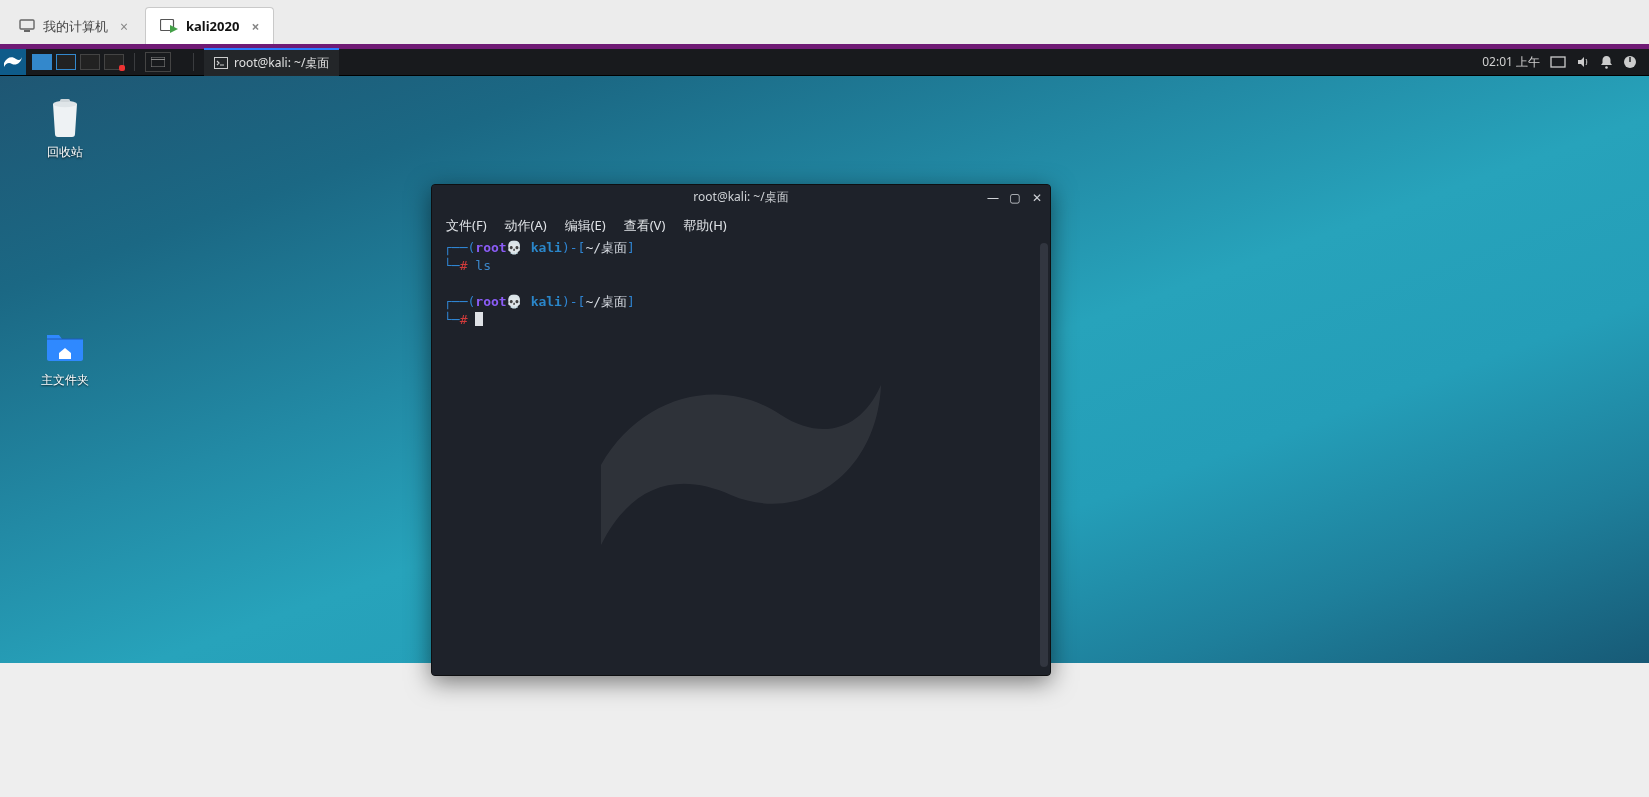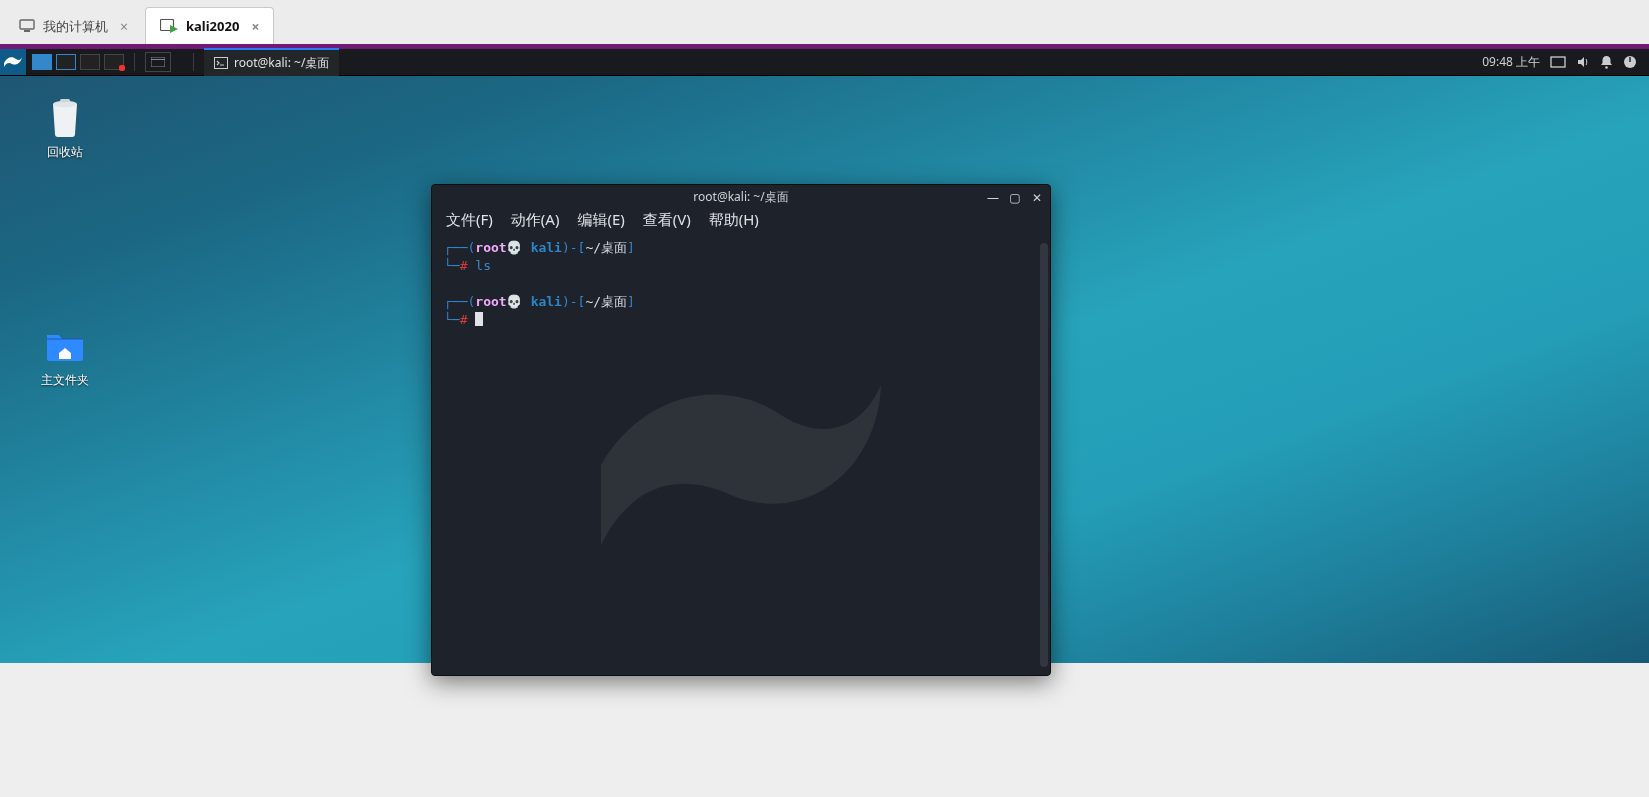"09:48 上午" span { text: 09:48 -> 02:01 }
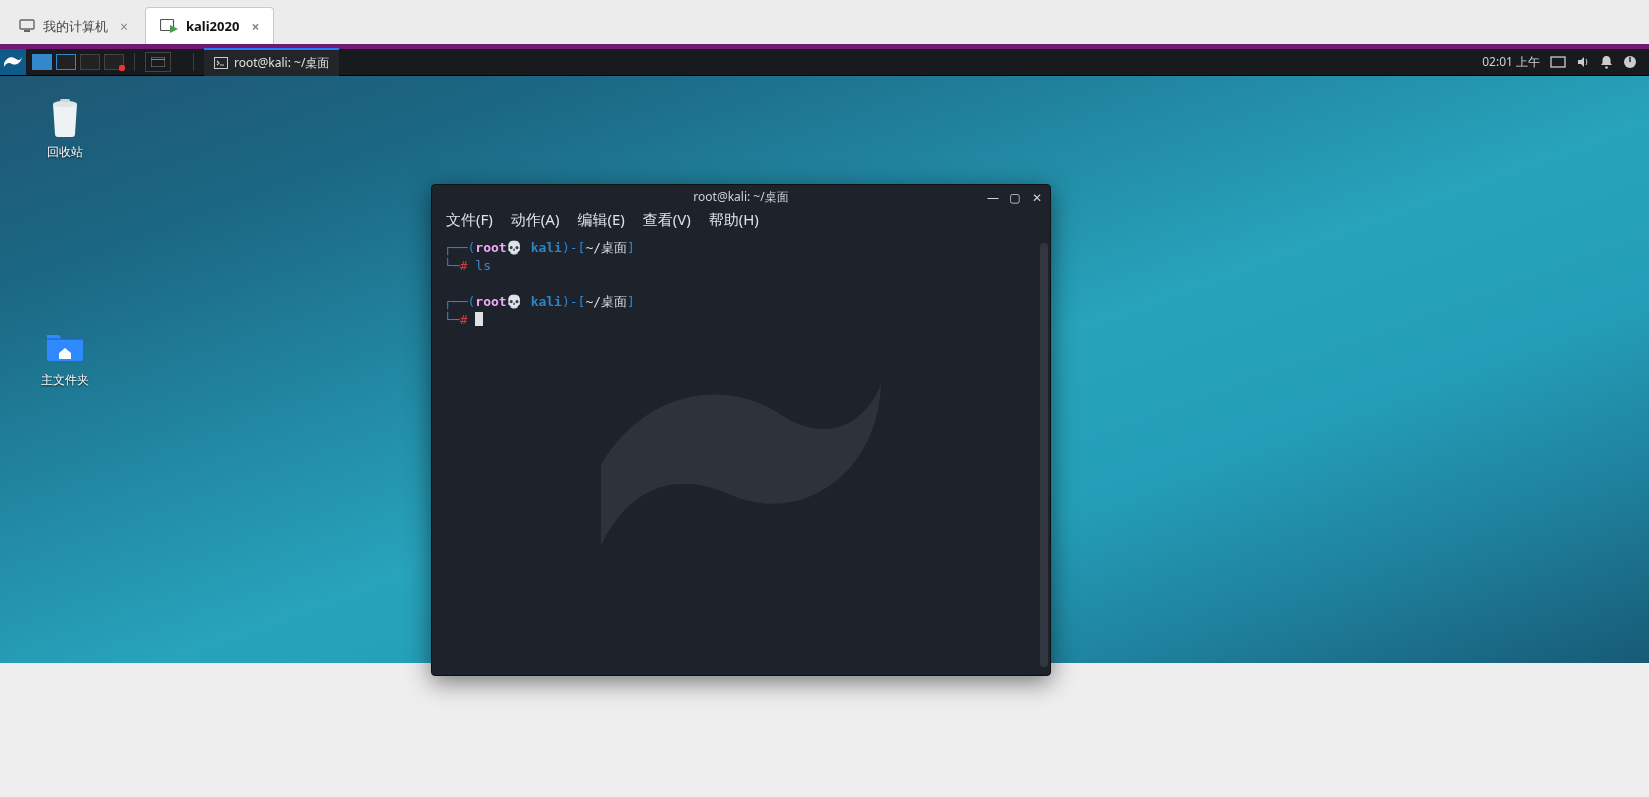"文件(F)" .term-menu { align-items: flex-start -> flex-end; font-size: 15px -> 13px }
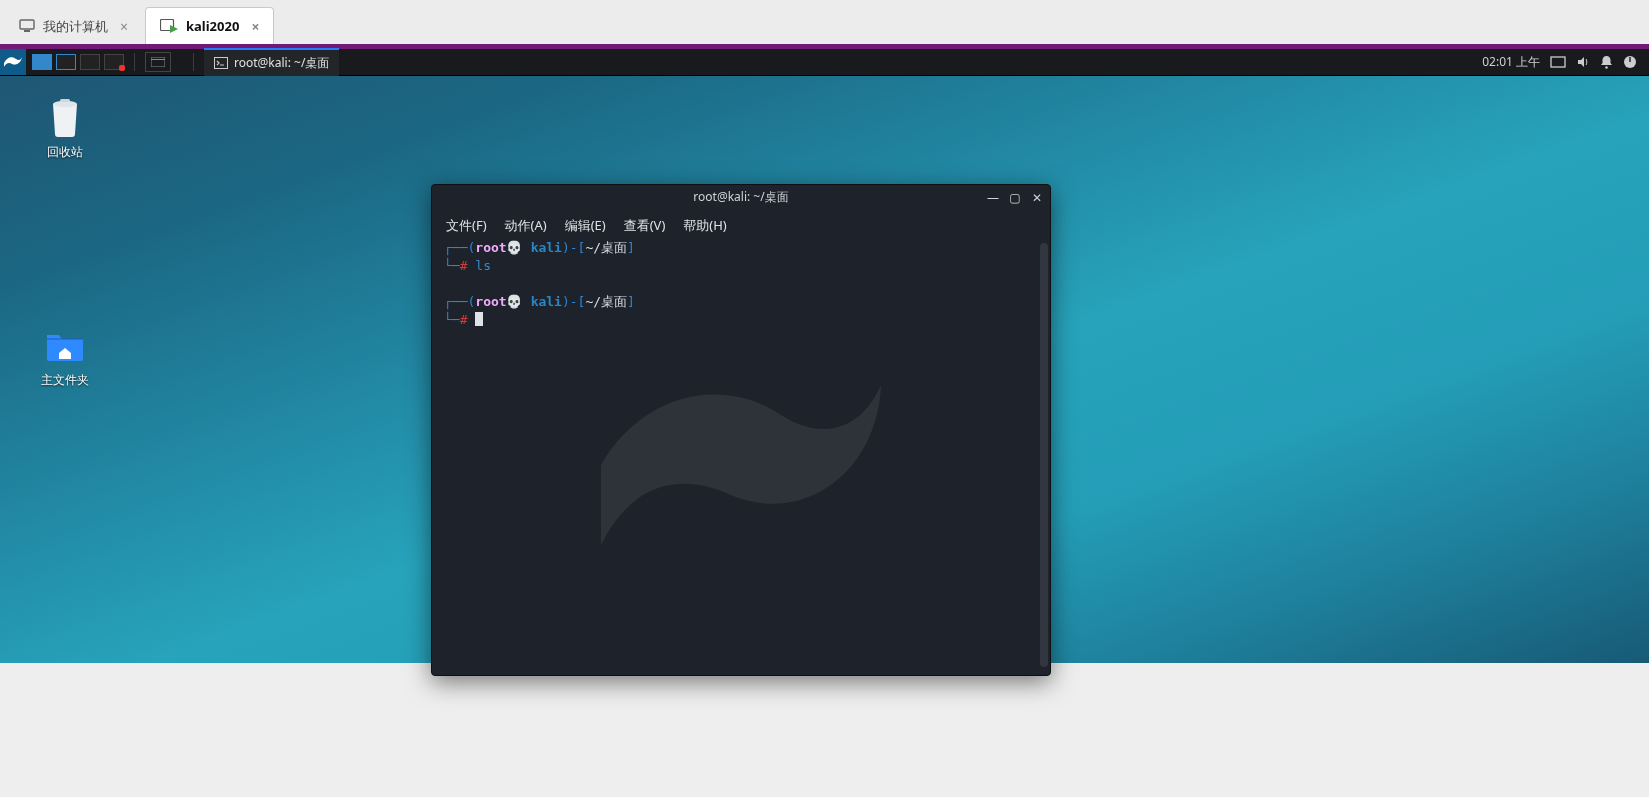"root" .p-root { color: #f0abfc -> #8b5cf6 }
